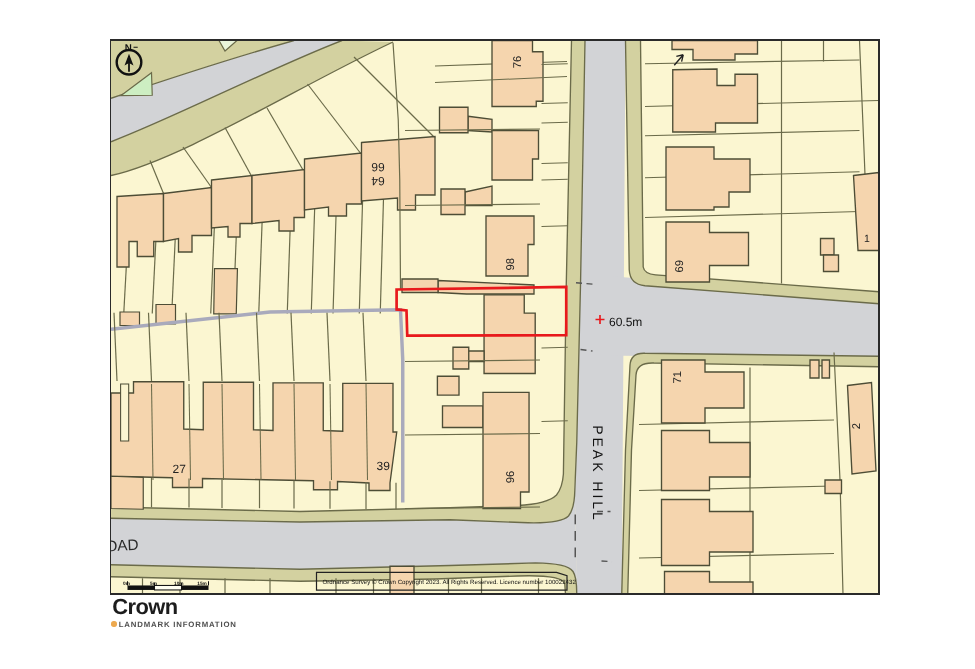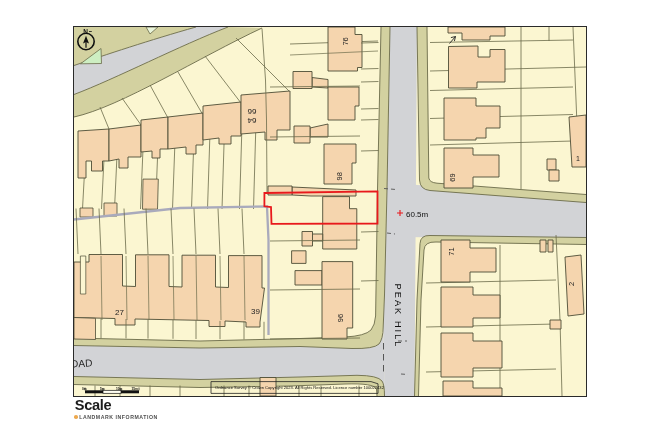"Scale" div.promap { text: Scale -> Crown }
